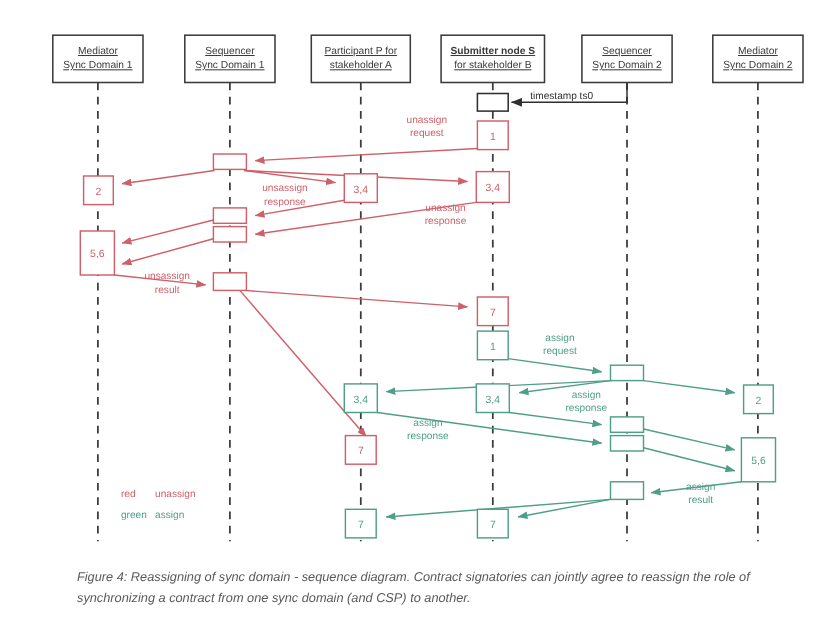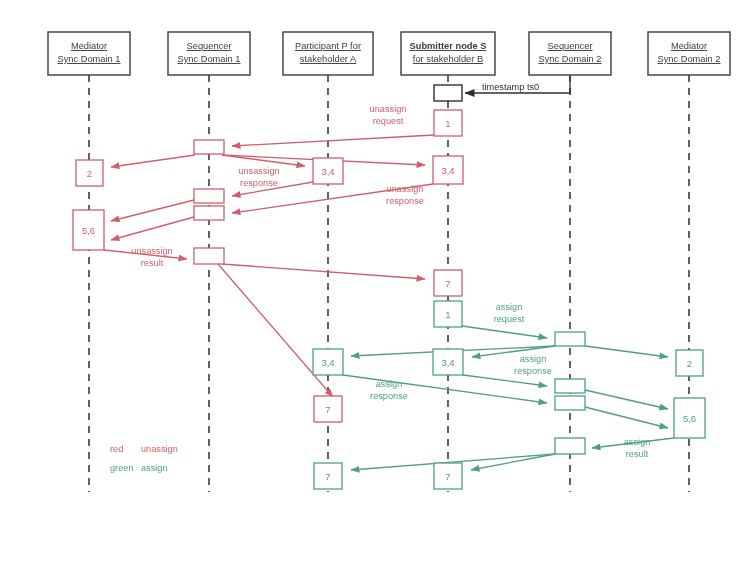"Figure 4: Reassigning of sync" div { html: none -> <div>Figure 4: Reassigning of sync domain - sequence diagram. Contract signatories can jointly agree to reassign the role of synchronizing a contract from one sync domain (and CSP) to another.</div> }
